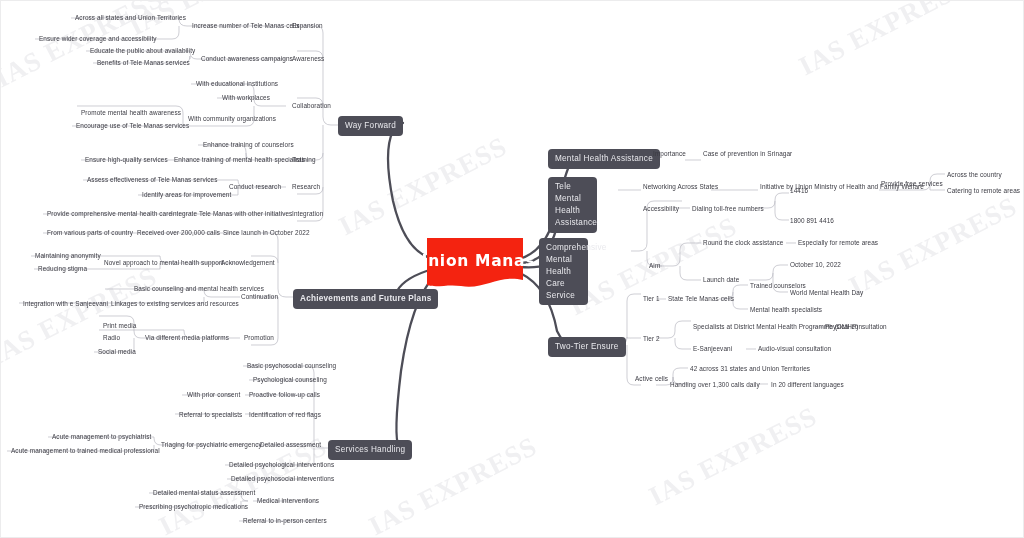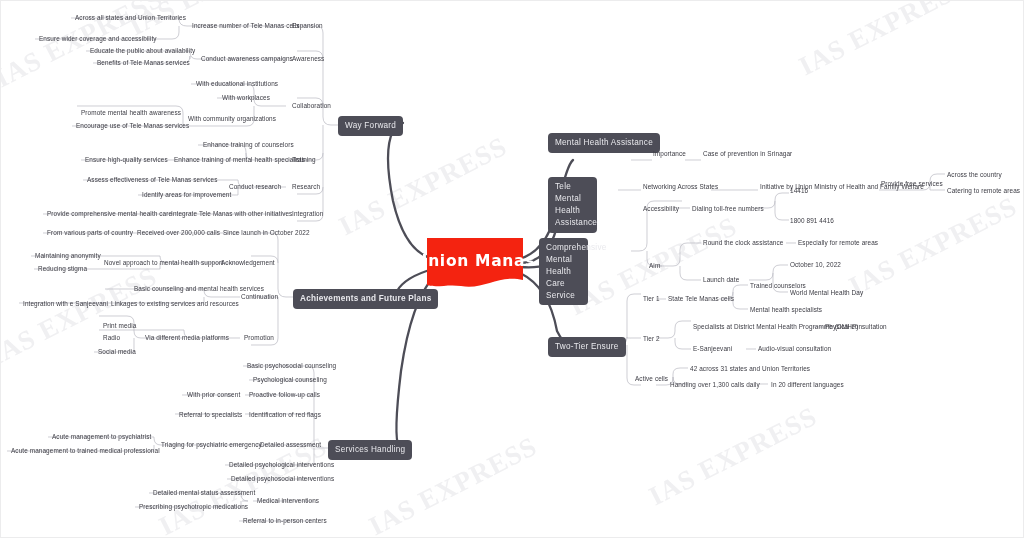"Mental Health Assistance" div.node { top: 132px -> 148px }
